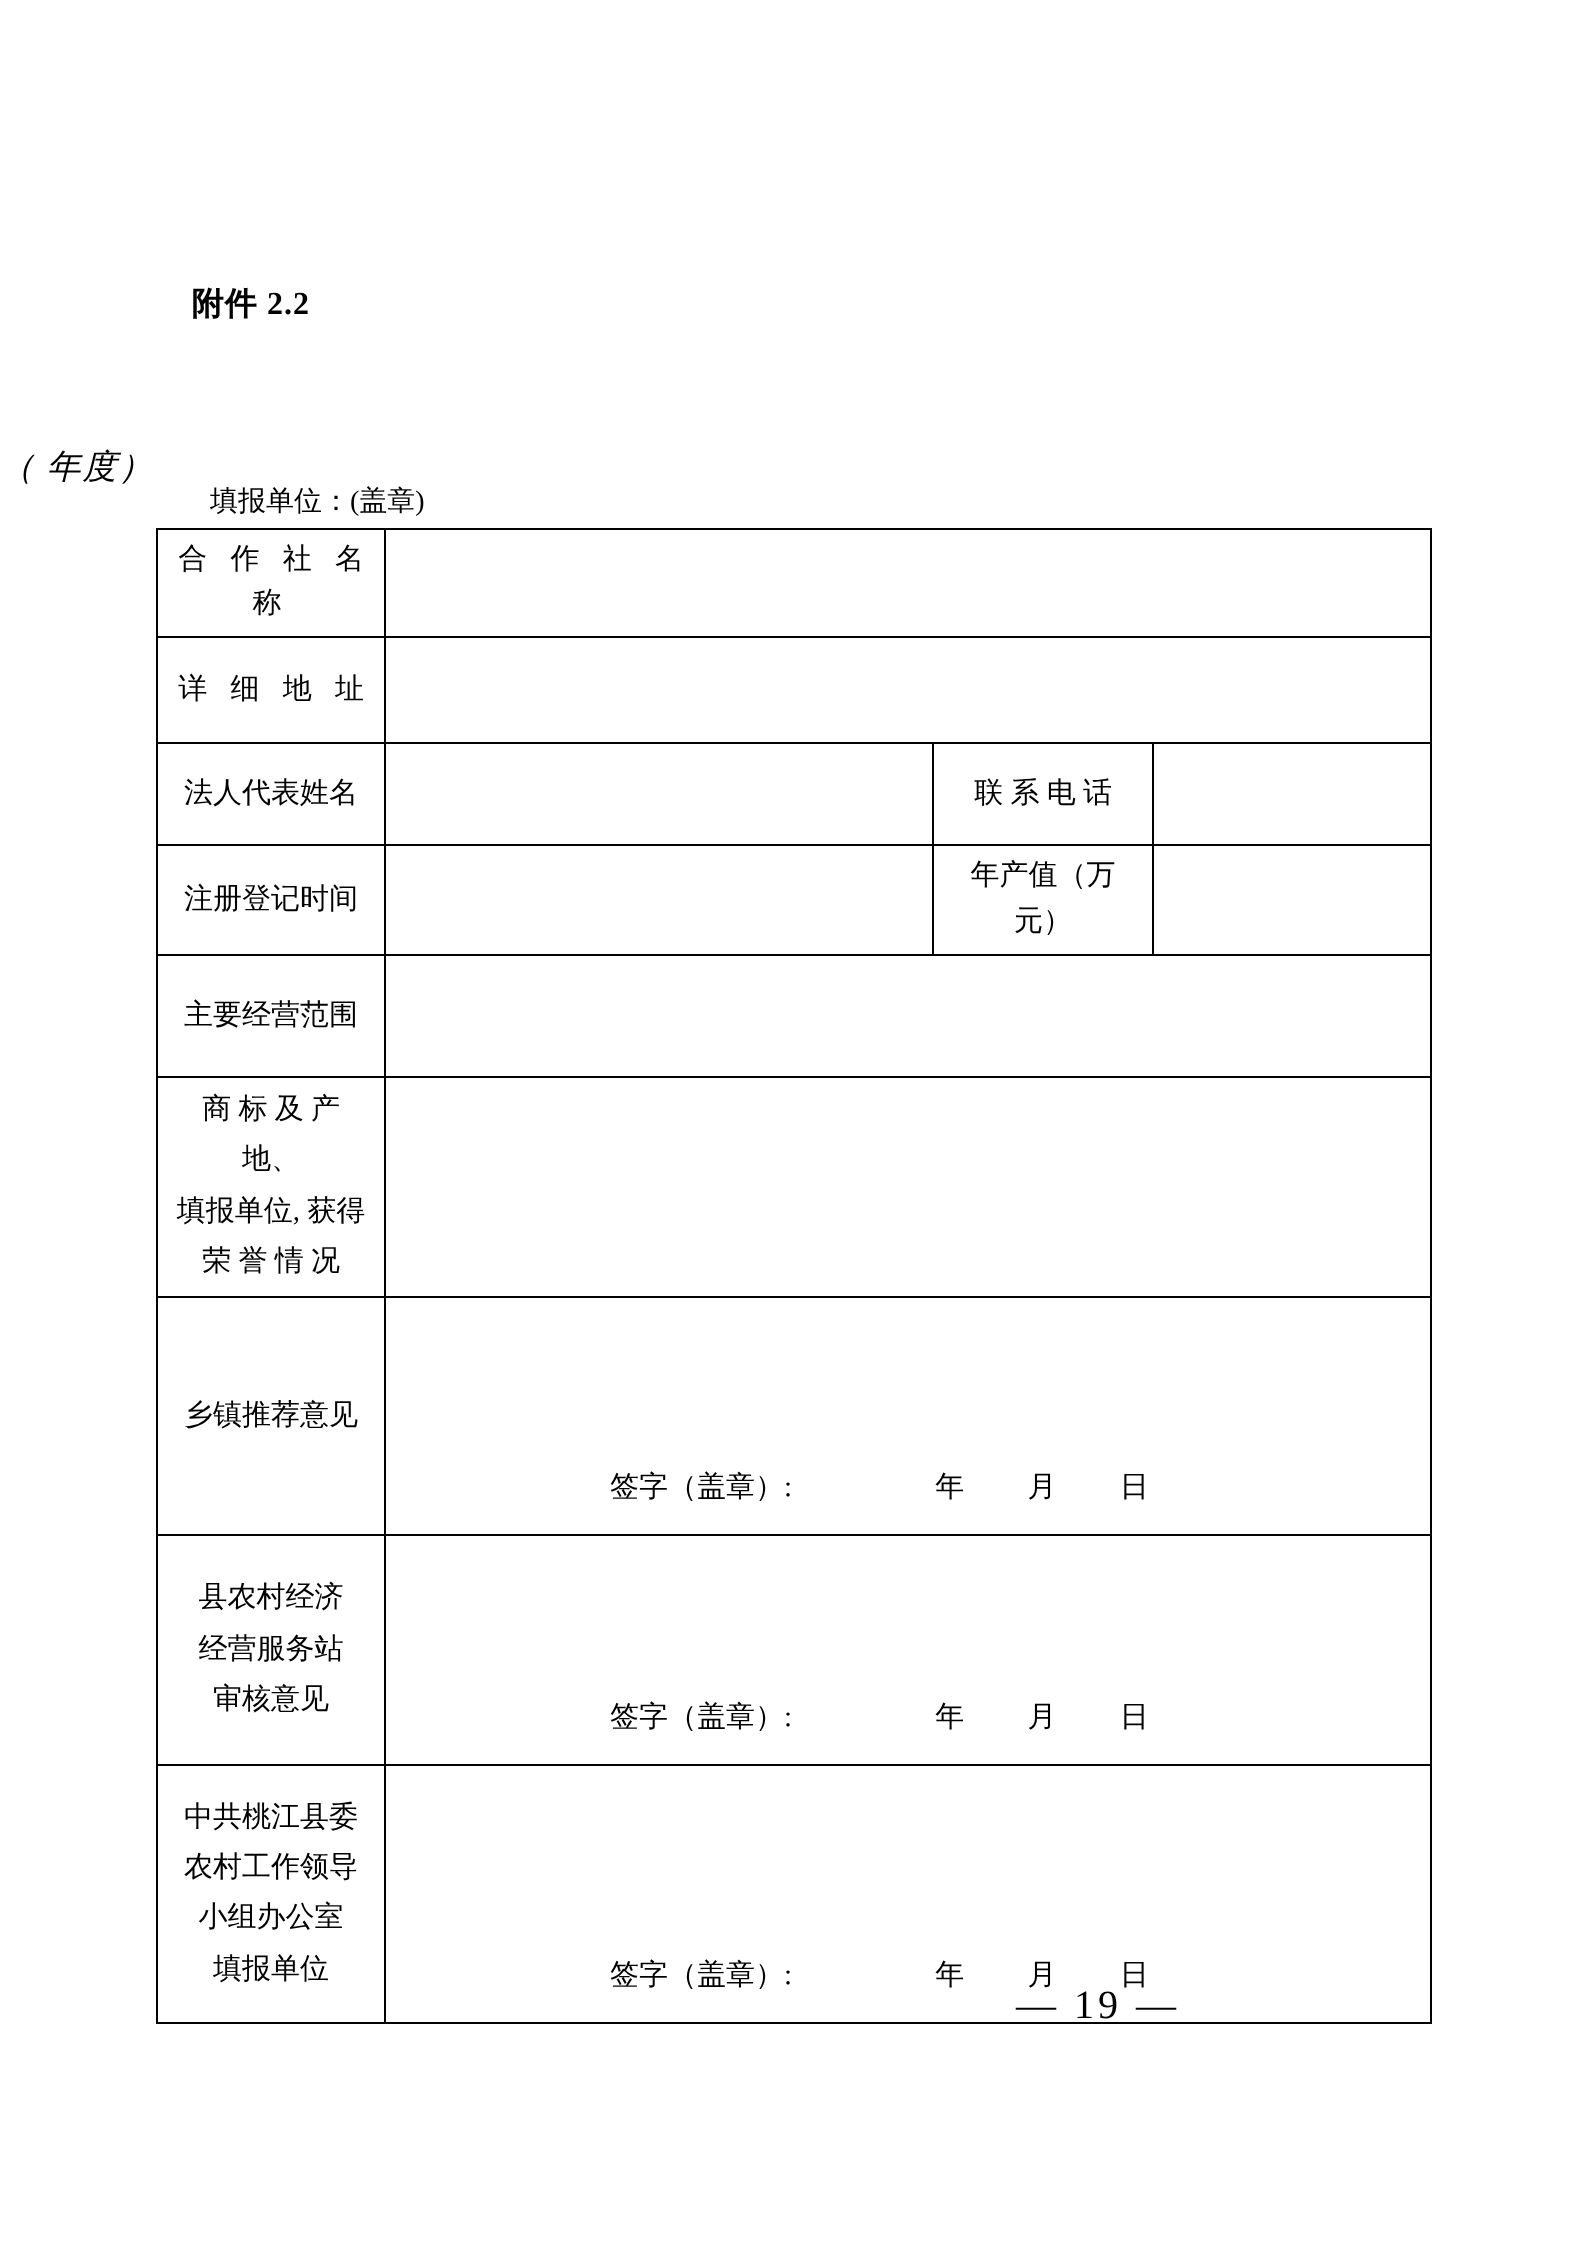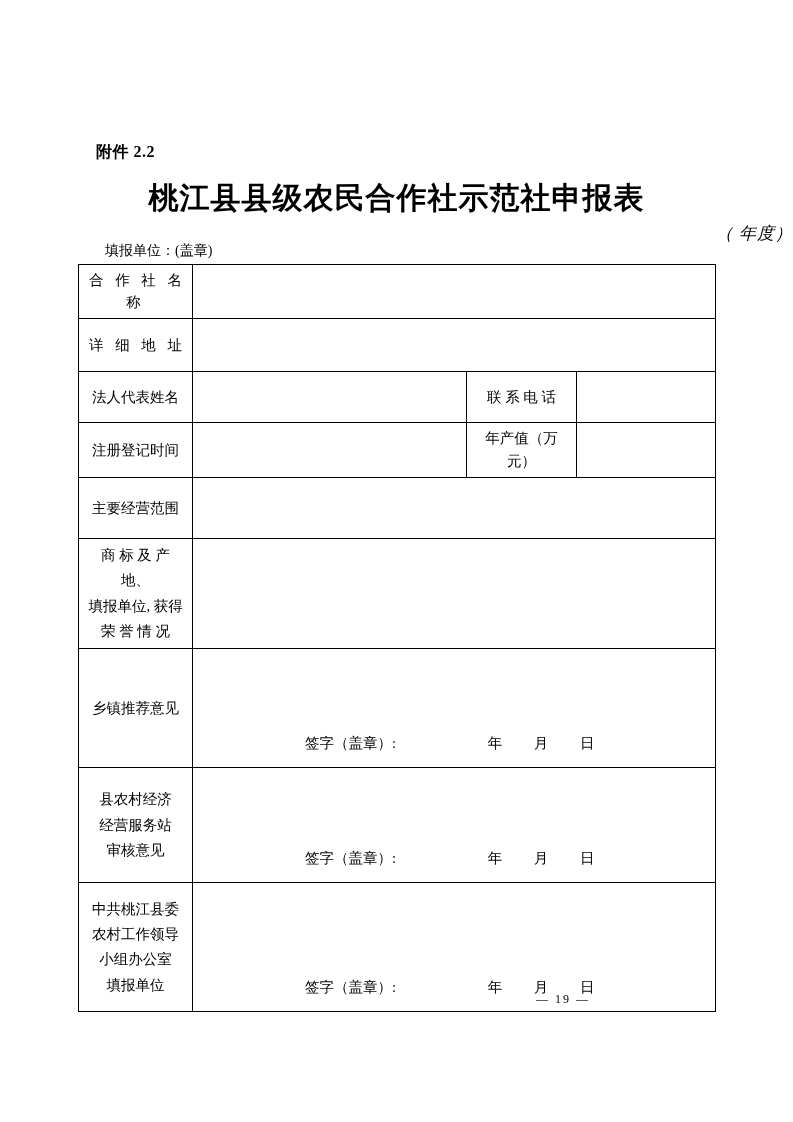"桃江县县级农民合作社示范社申报表" div.doc-title { html: <div>桃江县县级农民合作社示范社申报表</div> -> none }
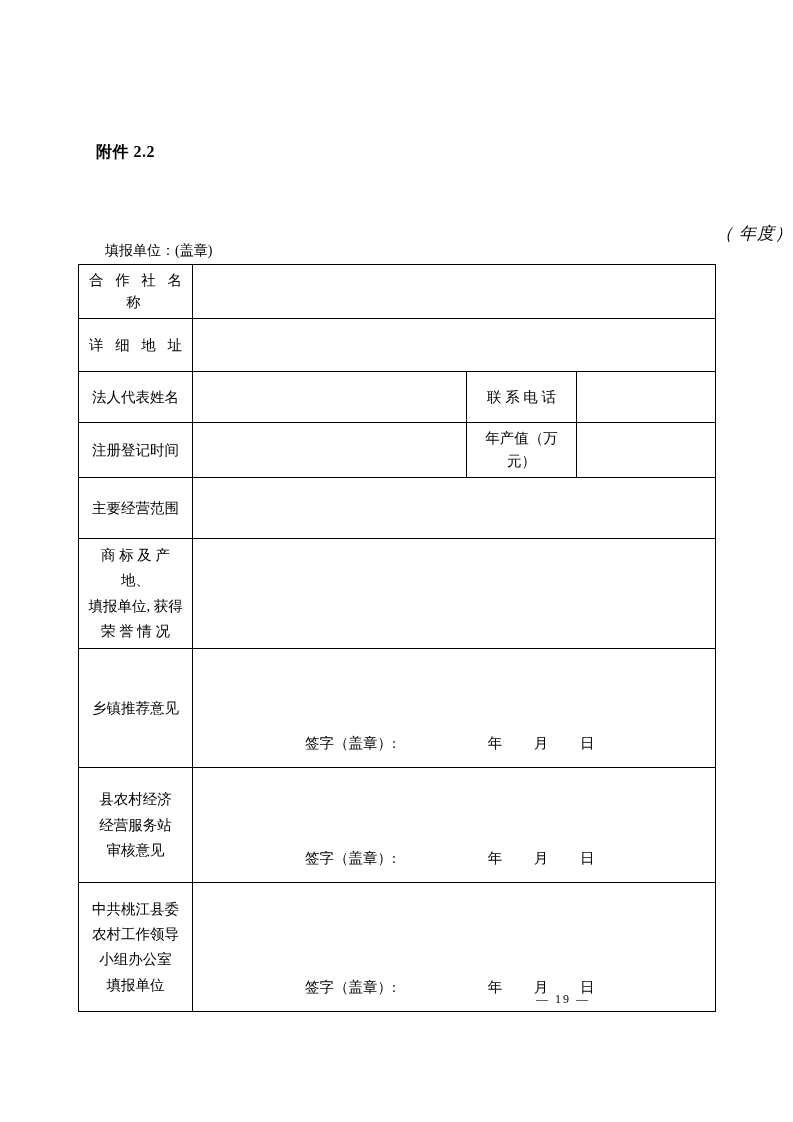"（ 年度）" .doc-subtitle { text-align: right -> left }
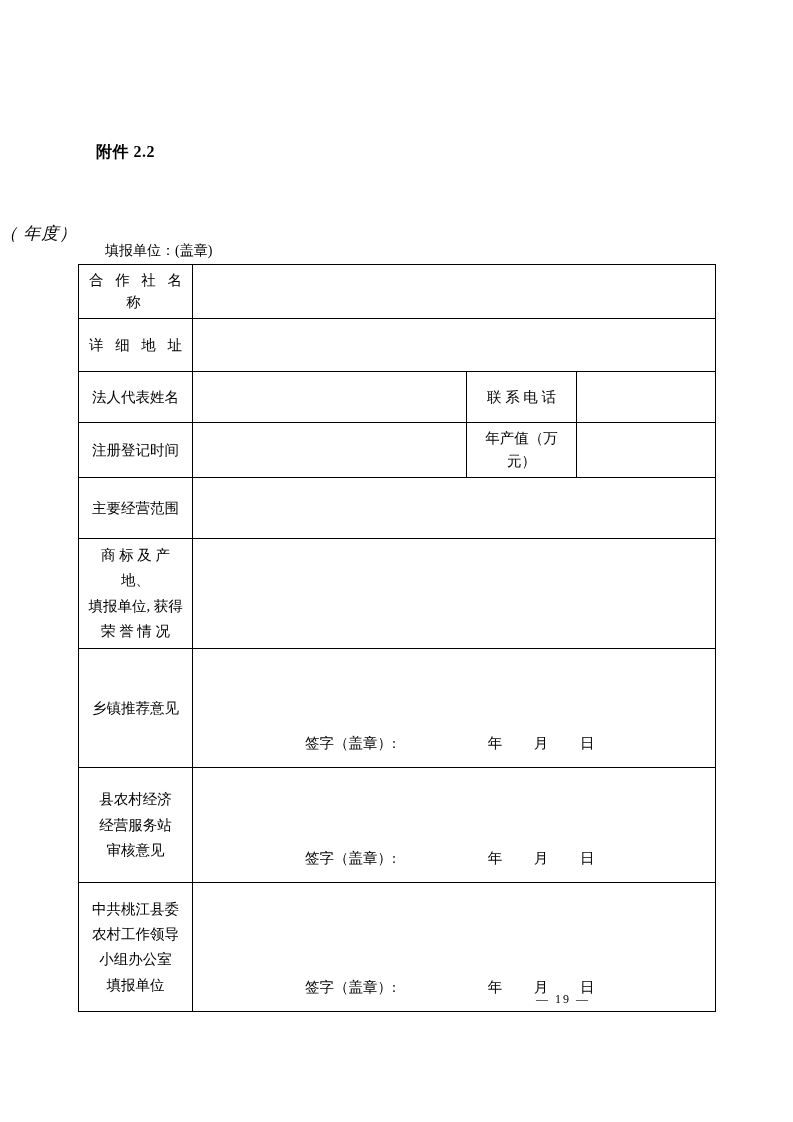"年 月 日" .sig-line .ymd { margin-left: 88px -> 68px }
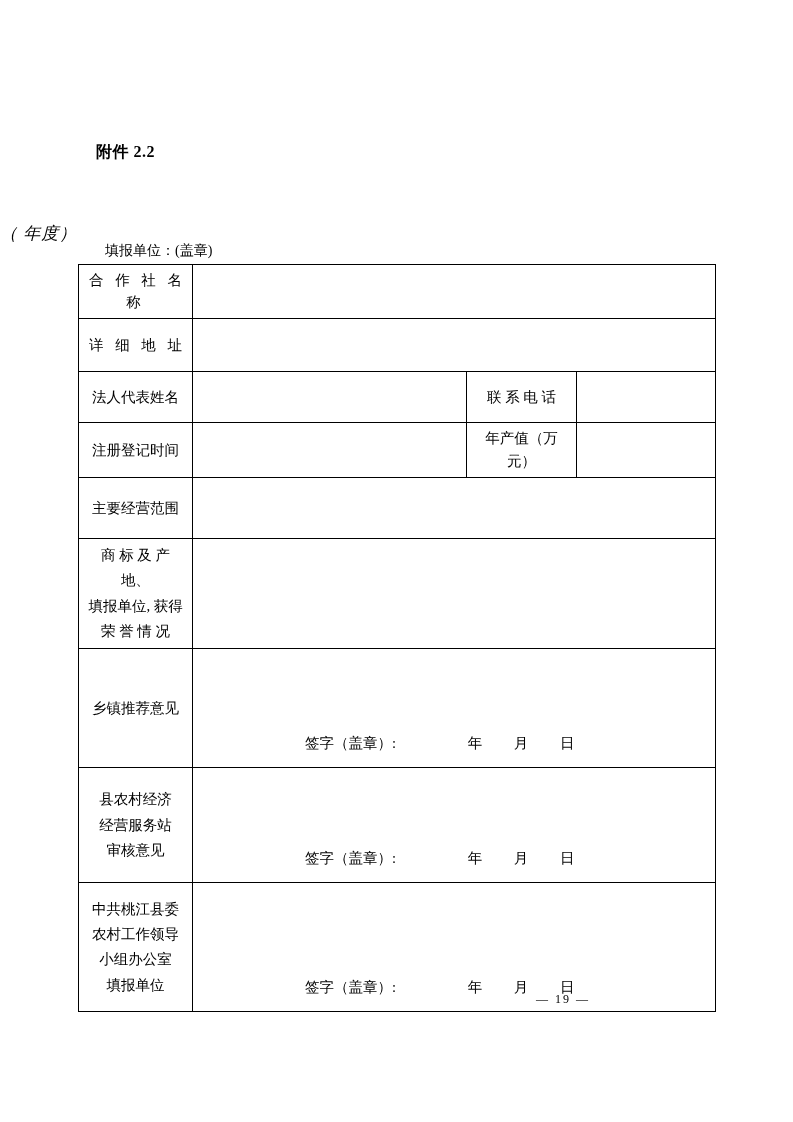"— 19 —" .page-number { font-size: 12px -> 20px }
